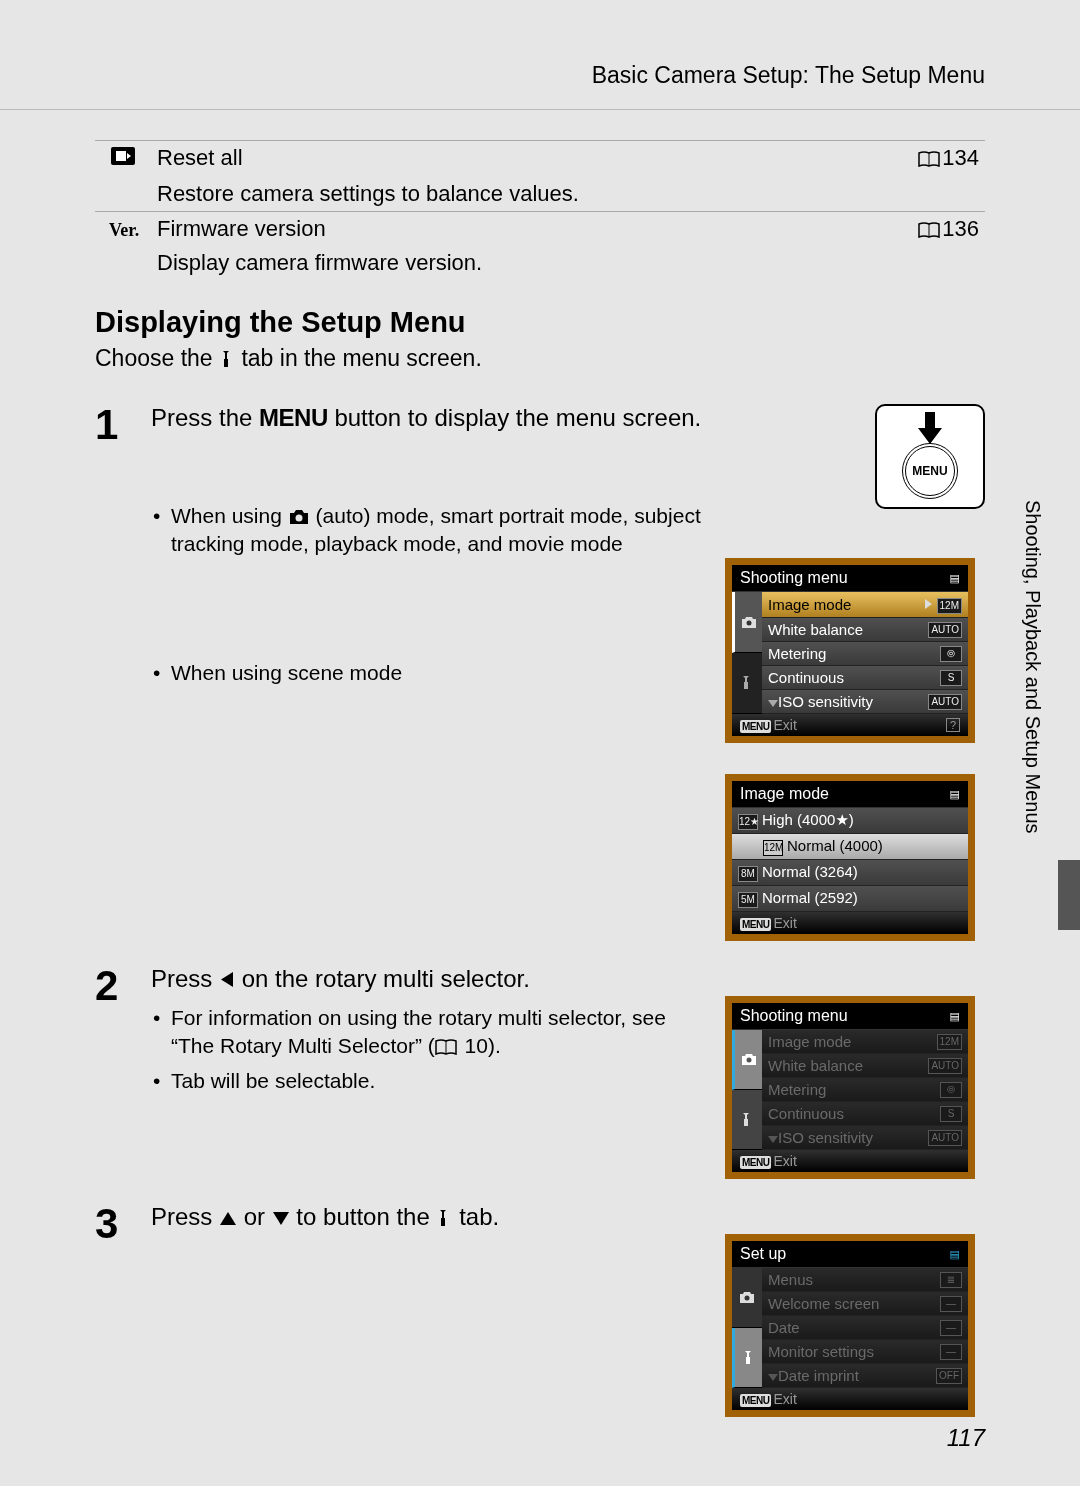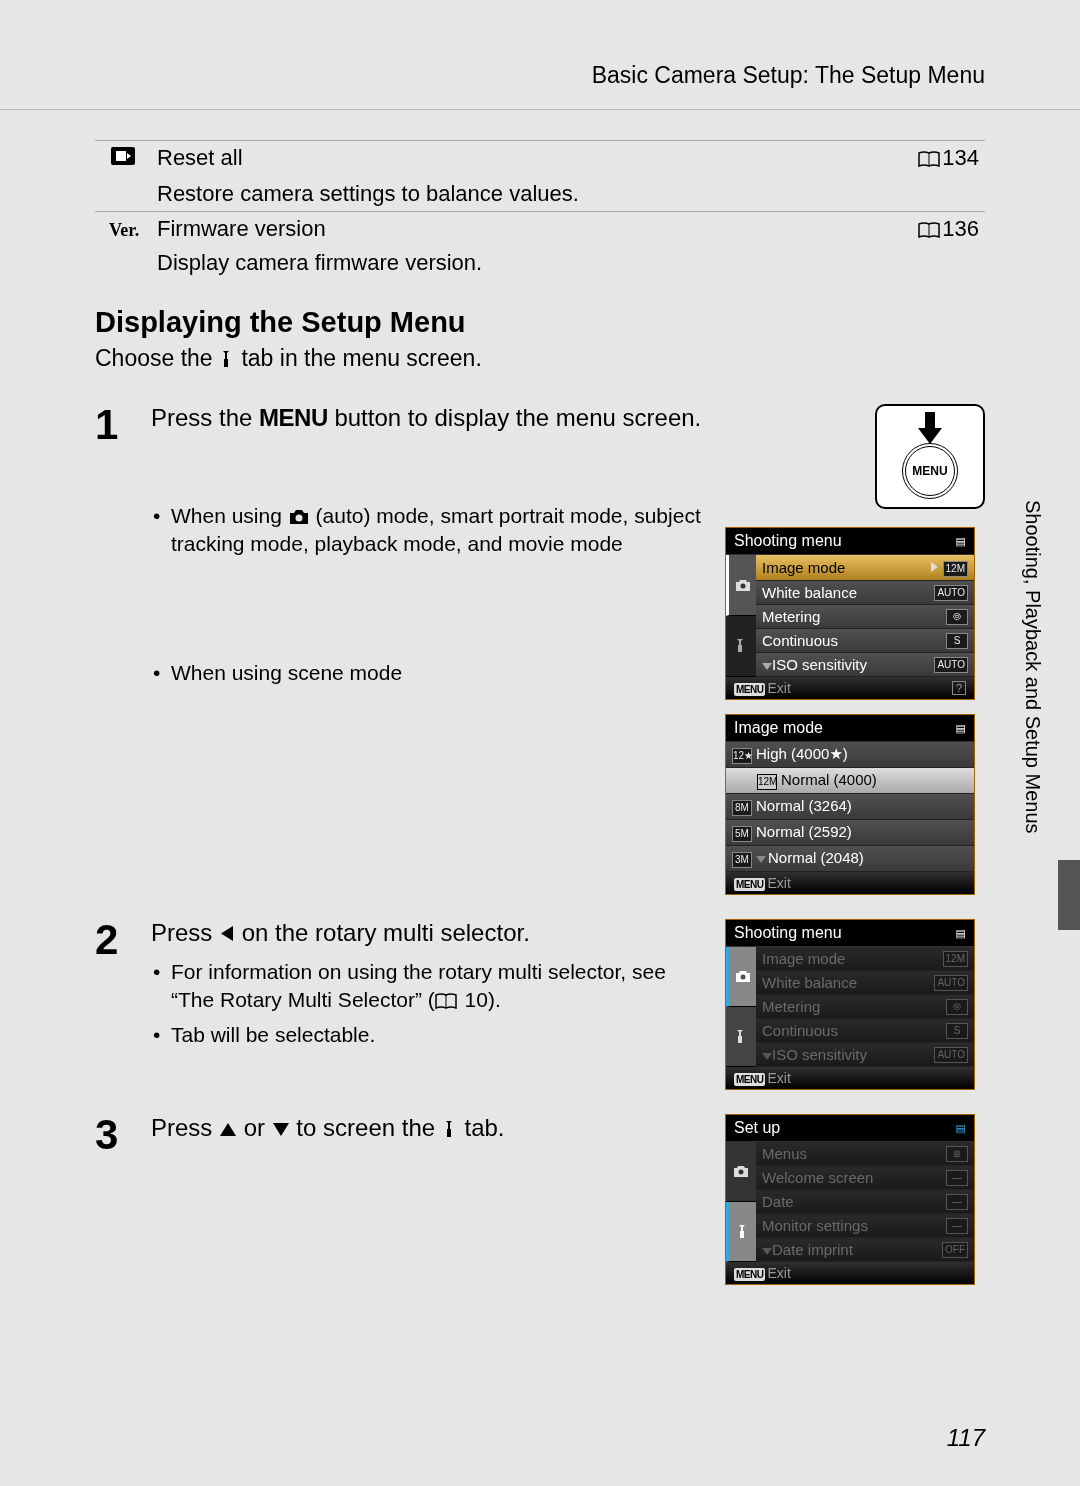"Shooting menu" .screen { border: 1px solid #a16207 -> 7px solid #a16207; margin-top: none -> 31px }
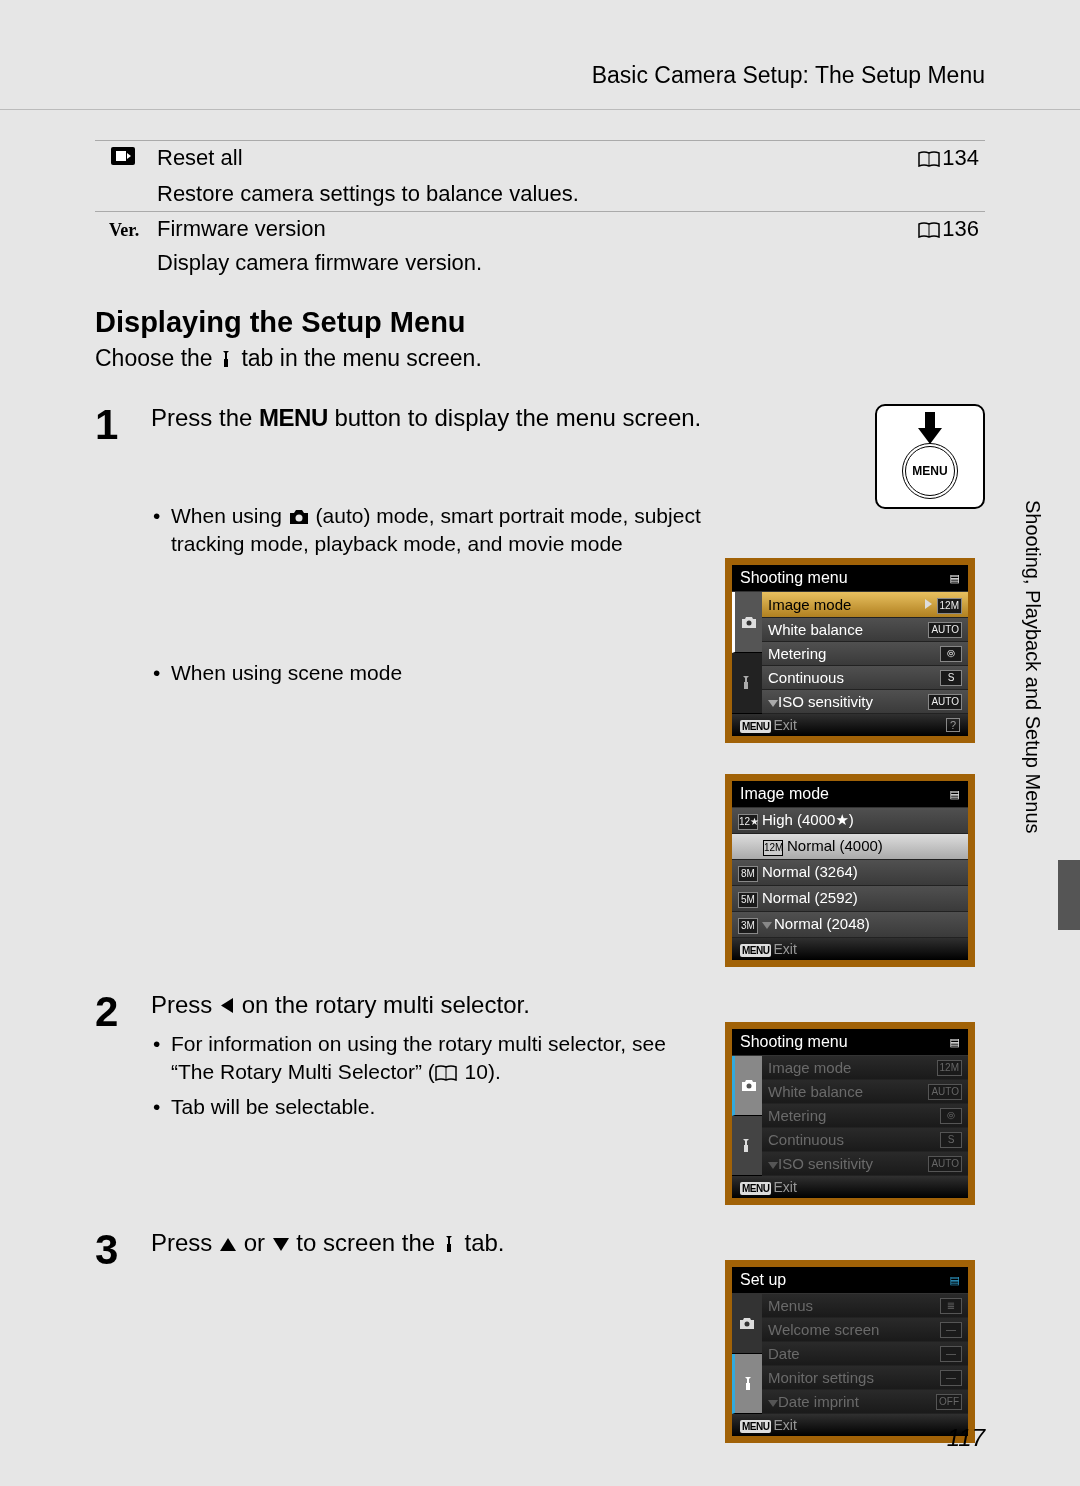"3M Normal (2048)" div.screen-row { html: <div> <span><span>3M</span><span></span><span>Normal (2048)</span></span> </div> -> none }
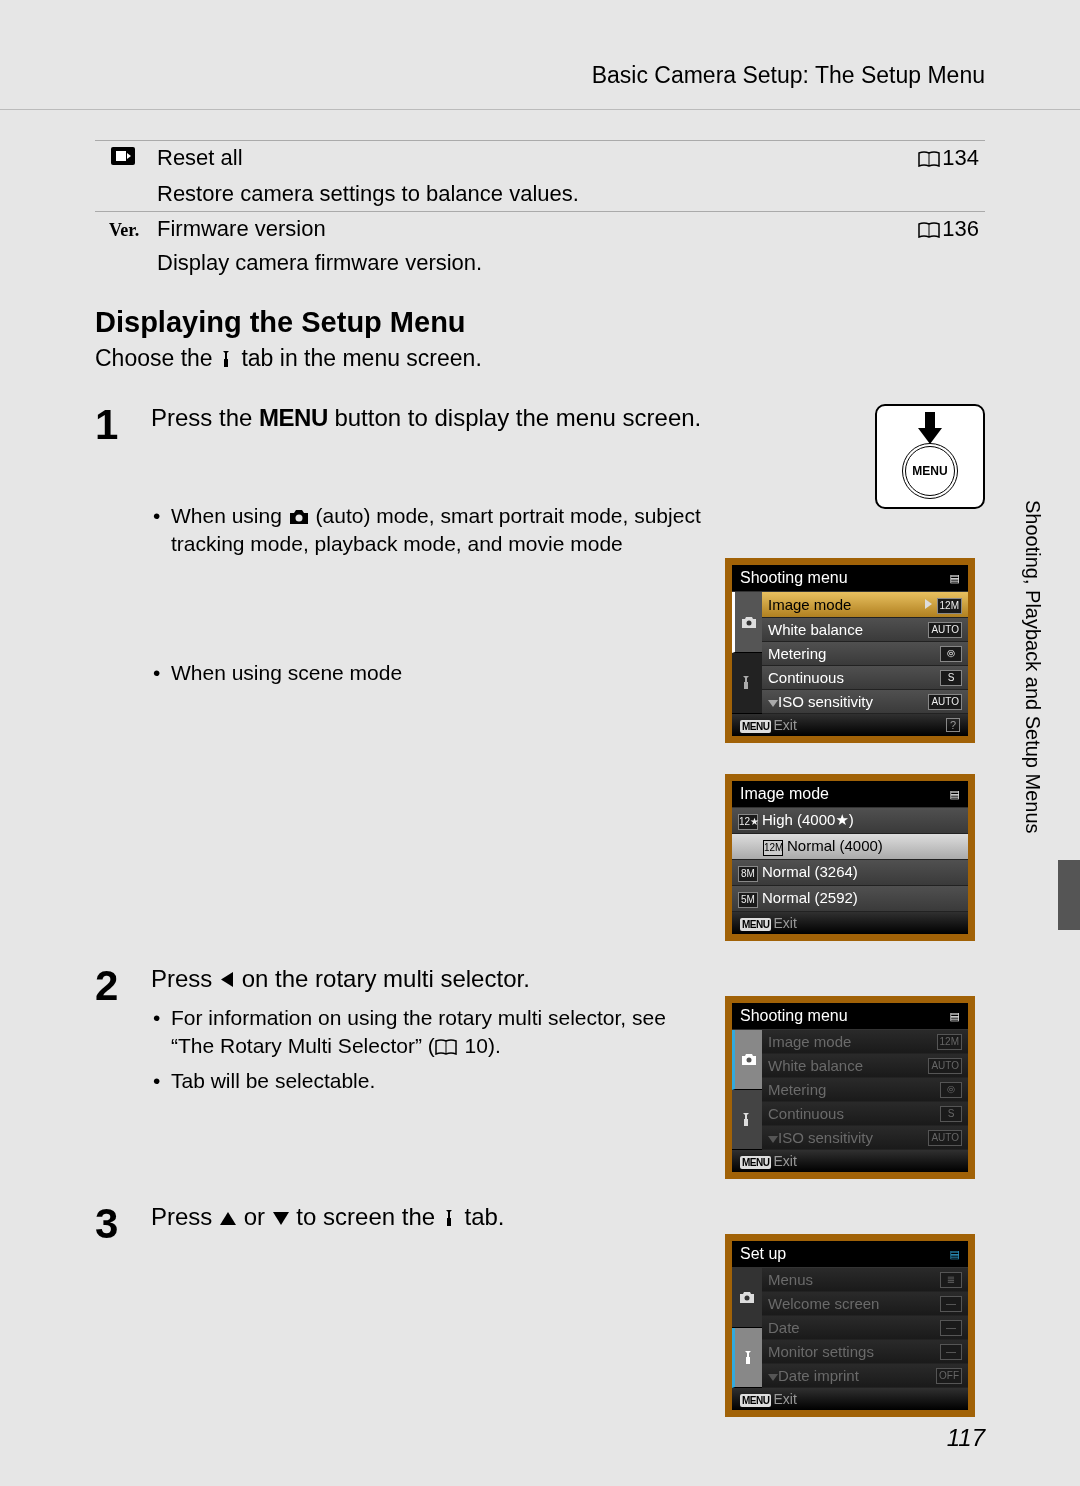"to screen the" span { text: screen -> button }
